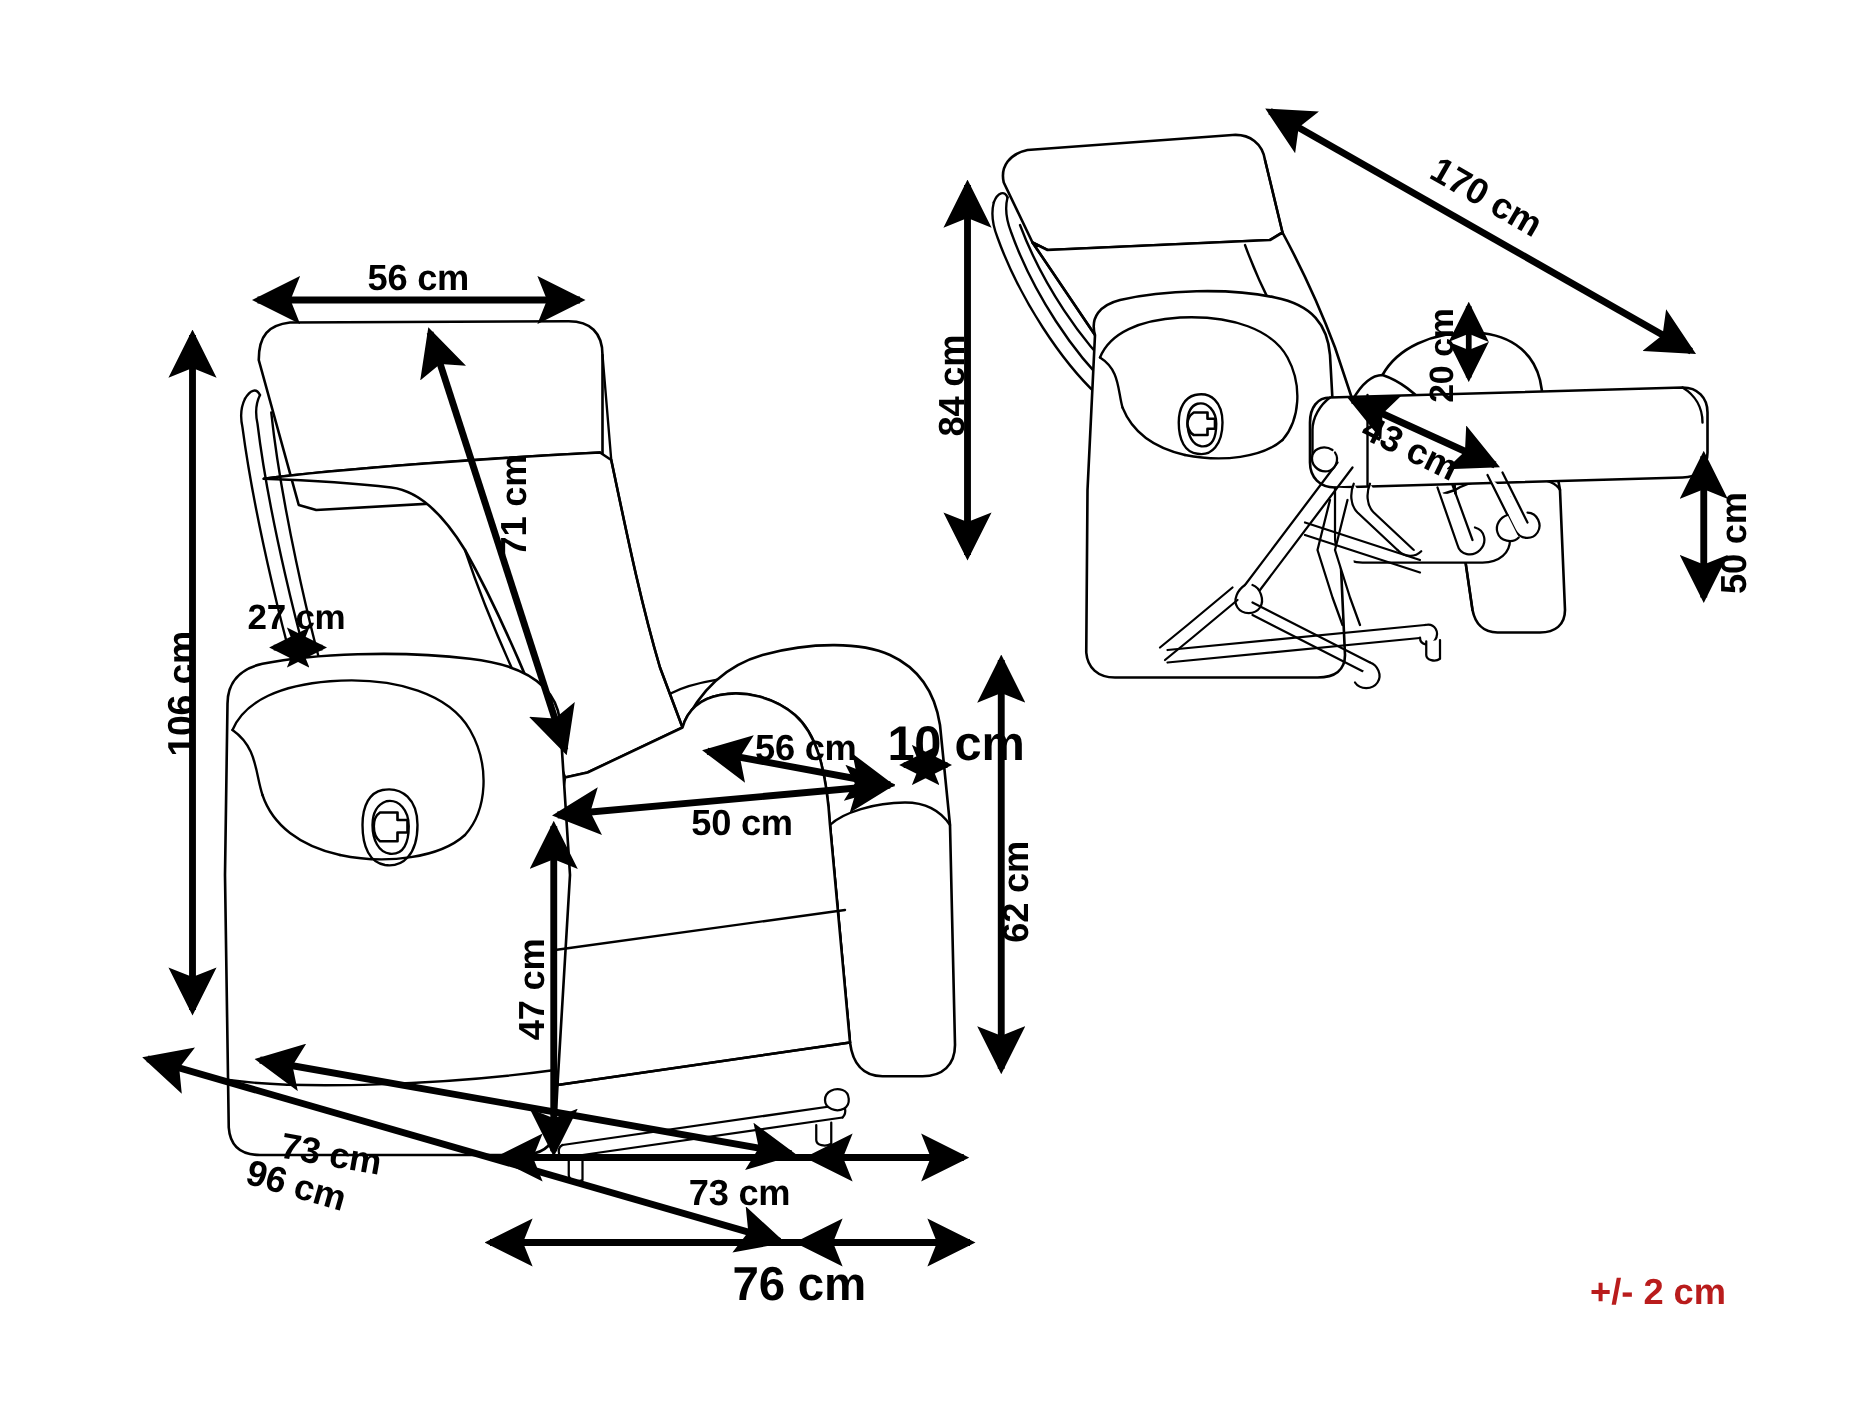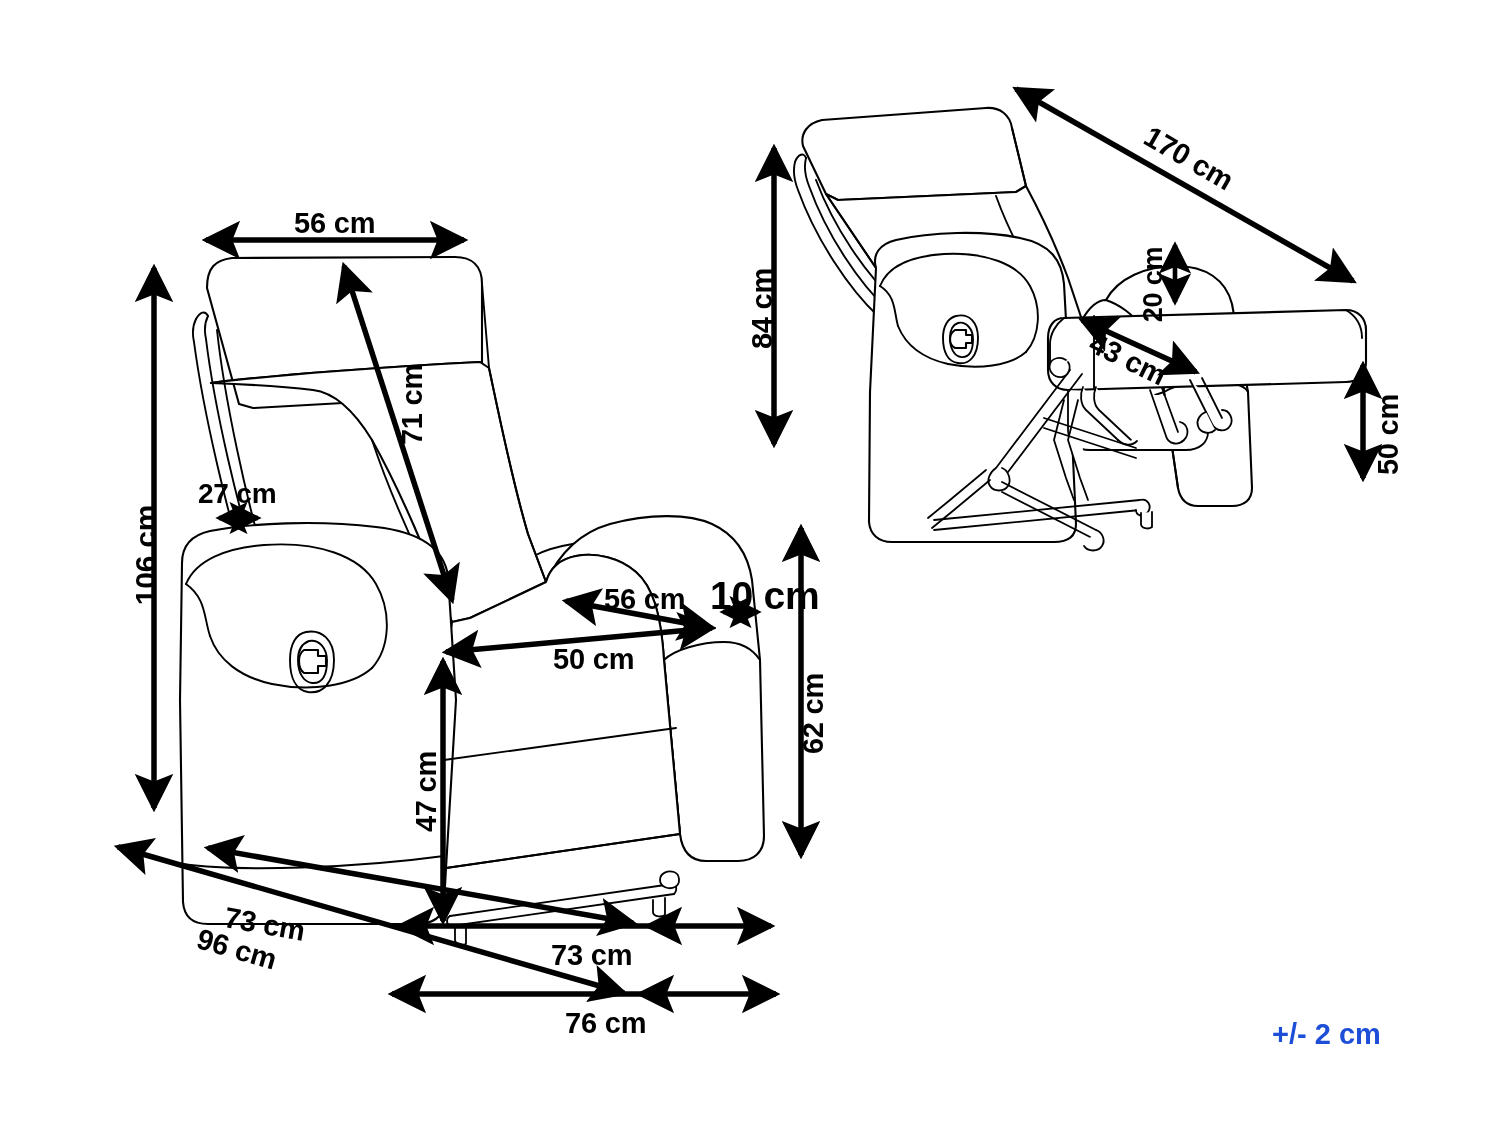"76 cm" div.dimlabel { font-size: 29px -> 38px; left: 565px -> 586px }
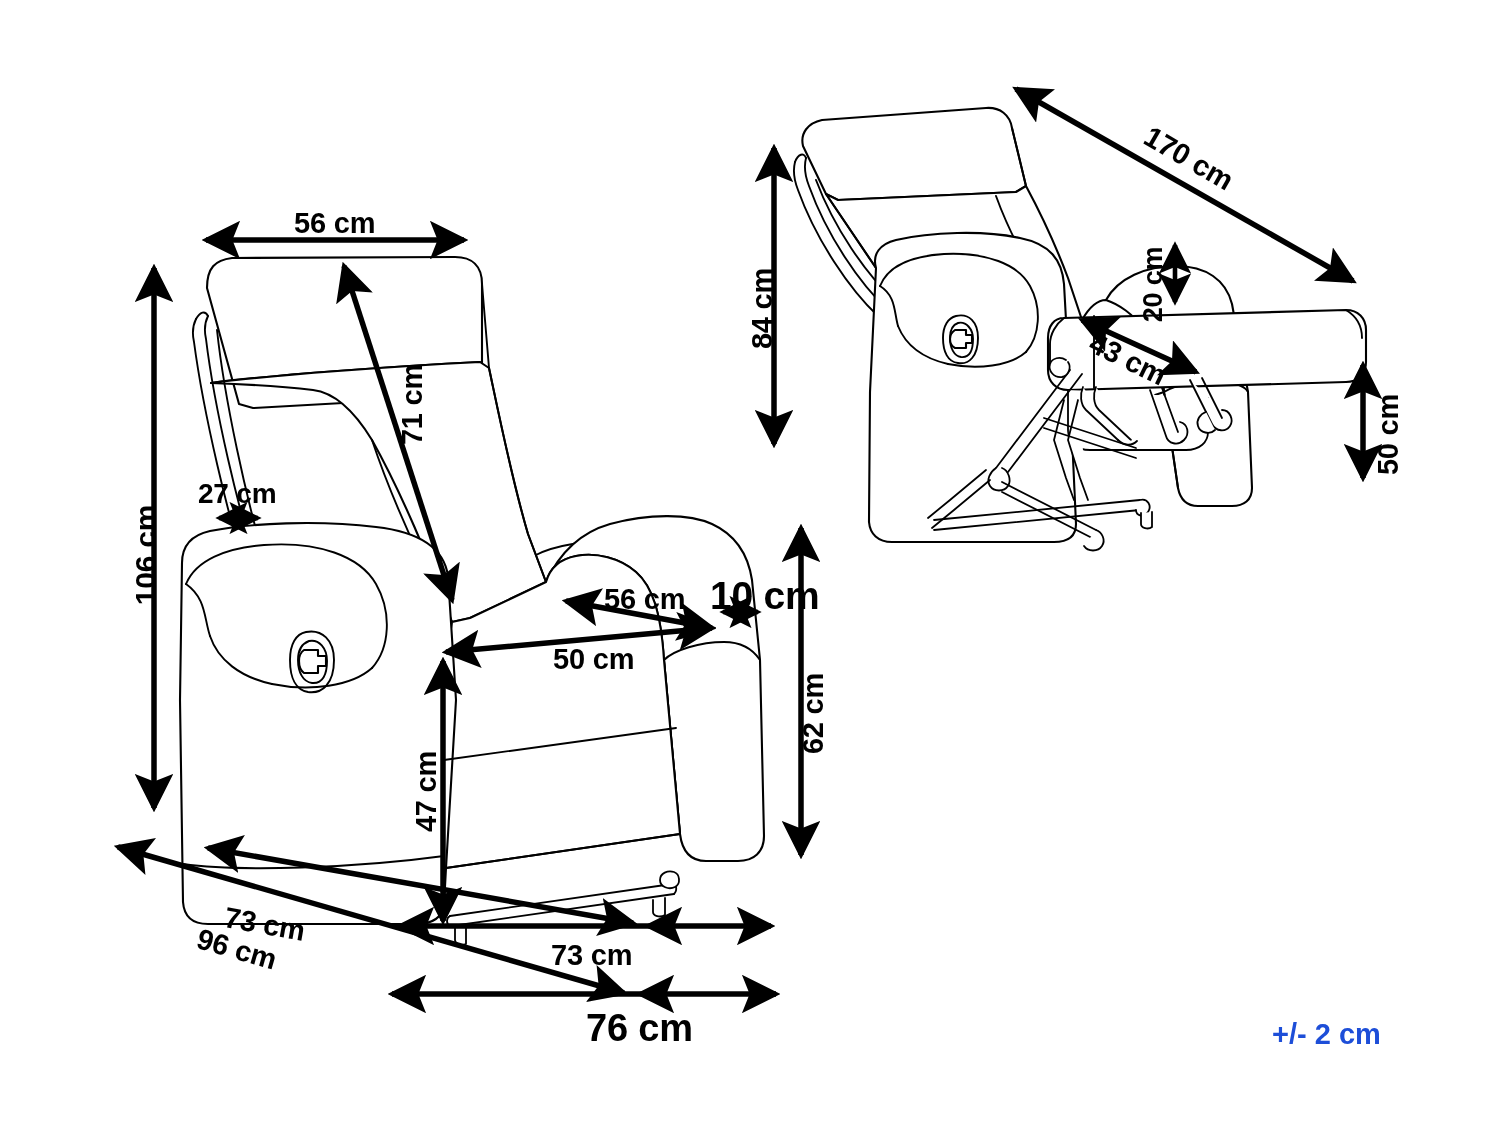"+/- 2 cm" .tol { color: #1d4ed8 -> #b91c1c }
